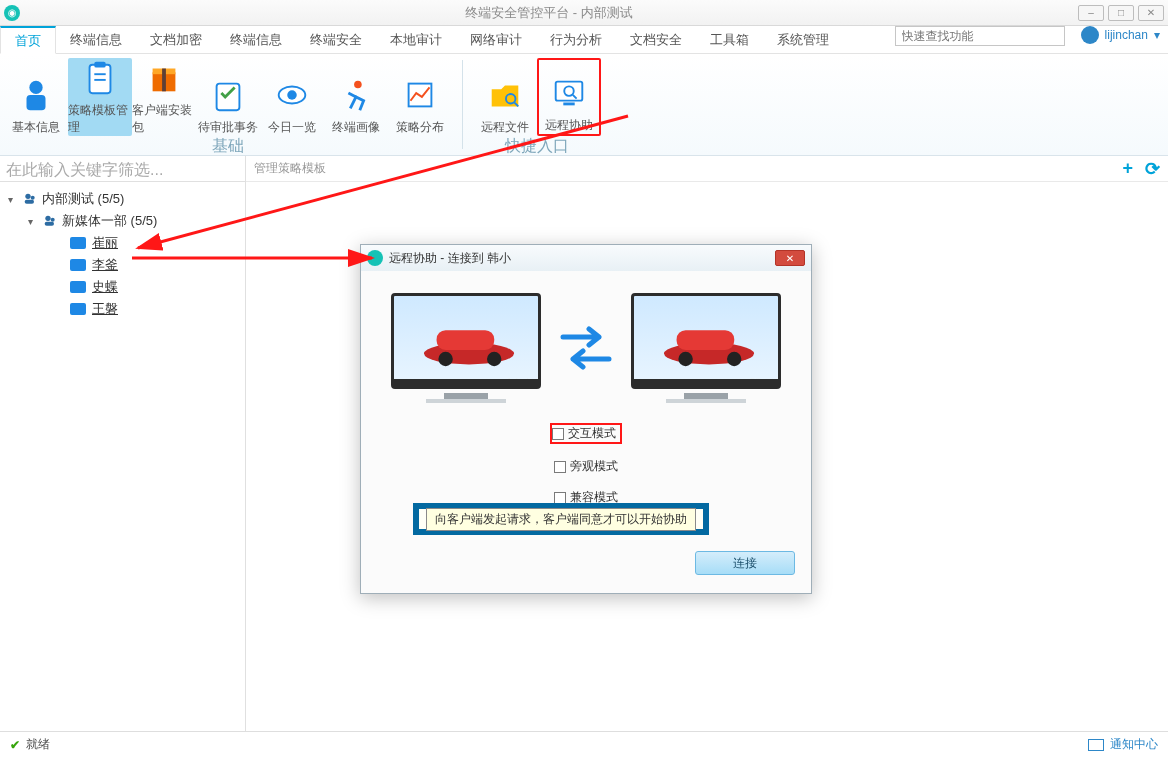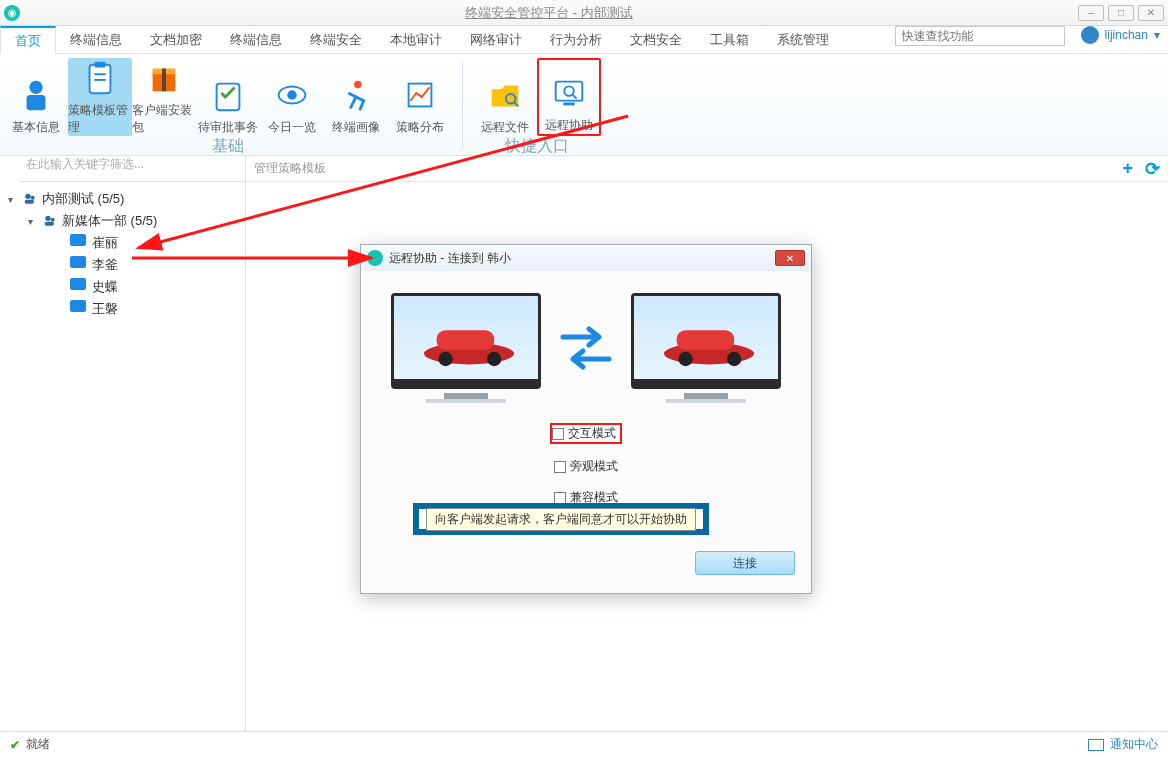"终端安全管控平台 - 内部测试" .titlebar .title { text-decoration: underline -> none }
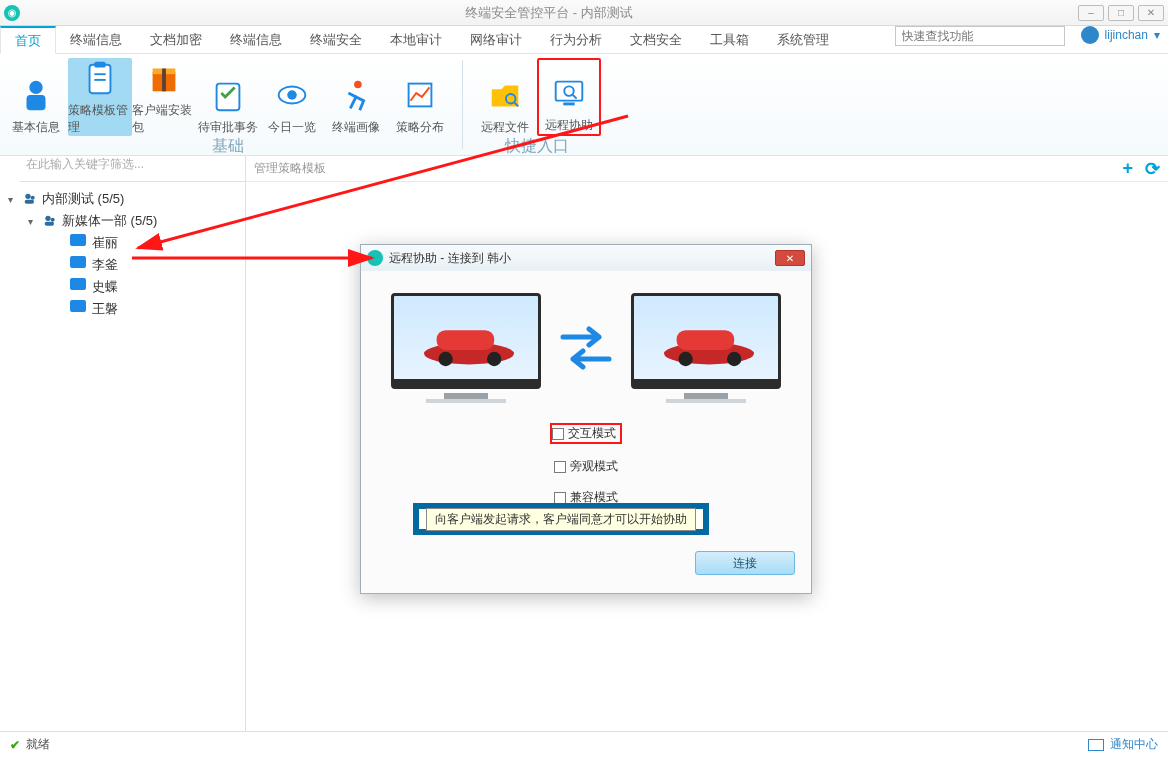"在此输入关键字筛选..." .filter-box { align-items: flex-start -> flex-end; font-size: 12px -> 16px; margin-left: 20px -> none }
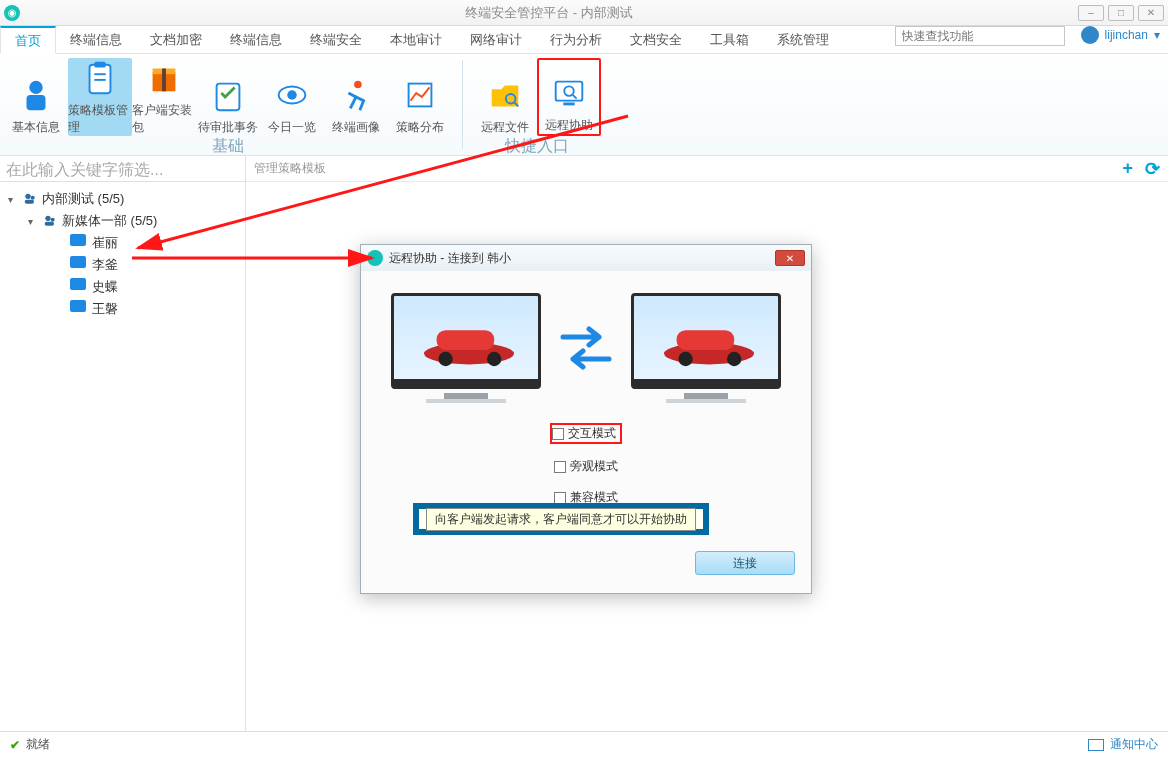"崔丽" .tree-leaf { align-items: flex-start -> center; text-decoration: none -> underline }
